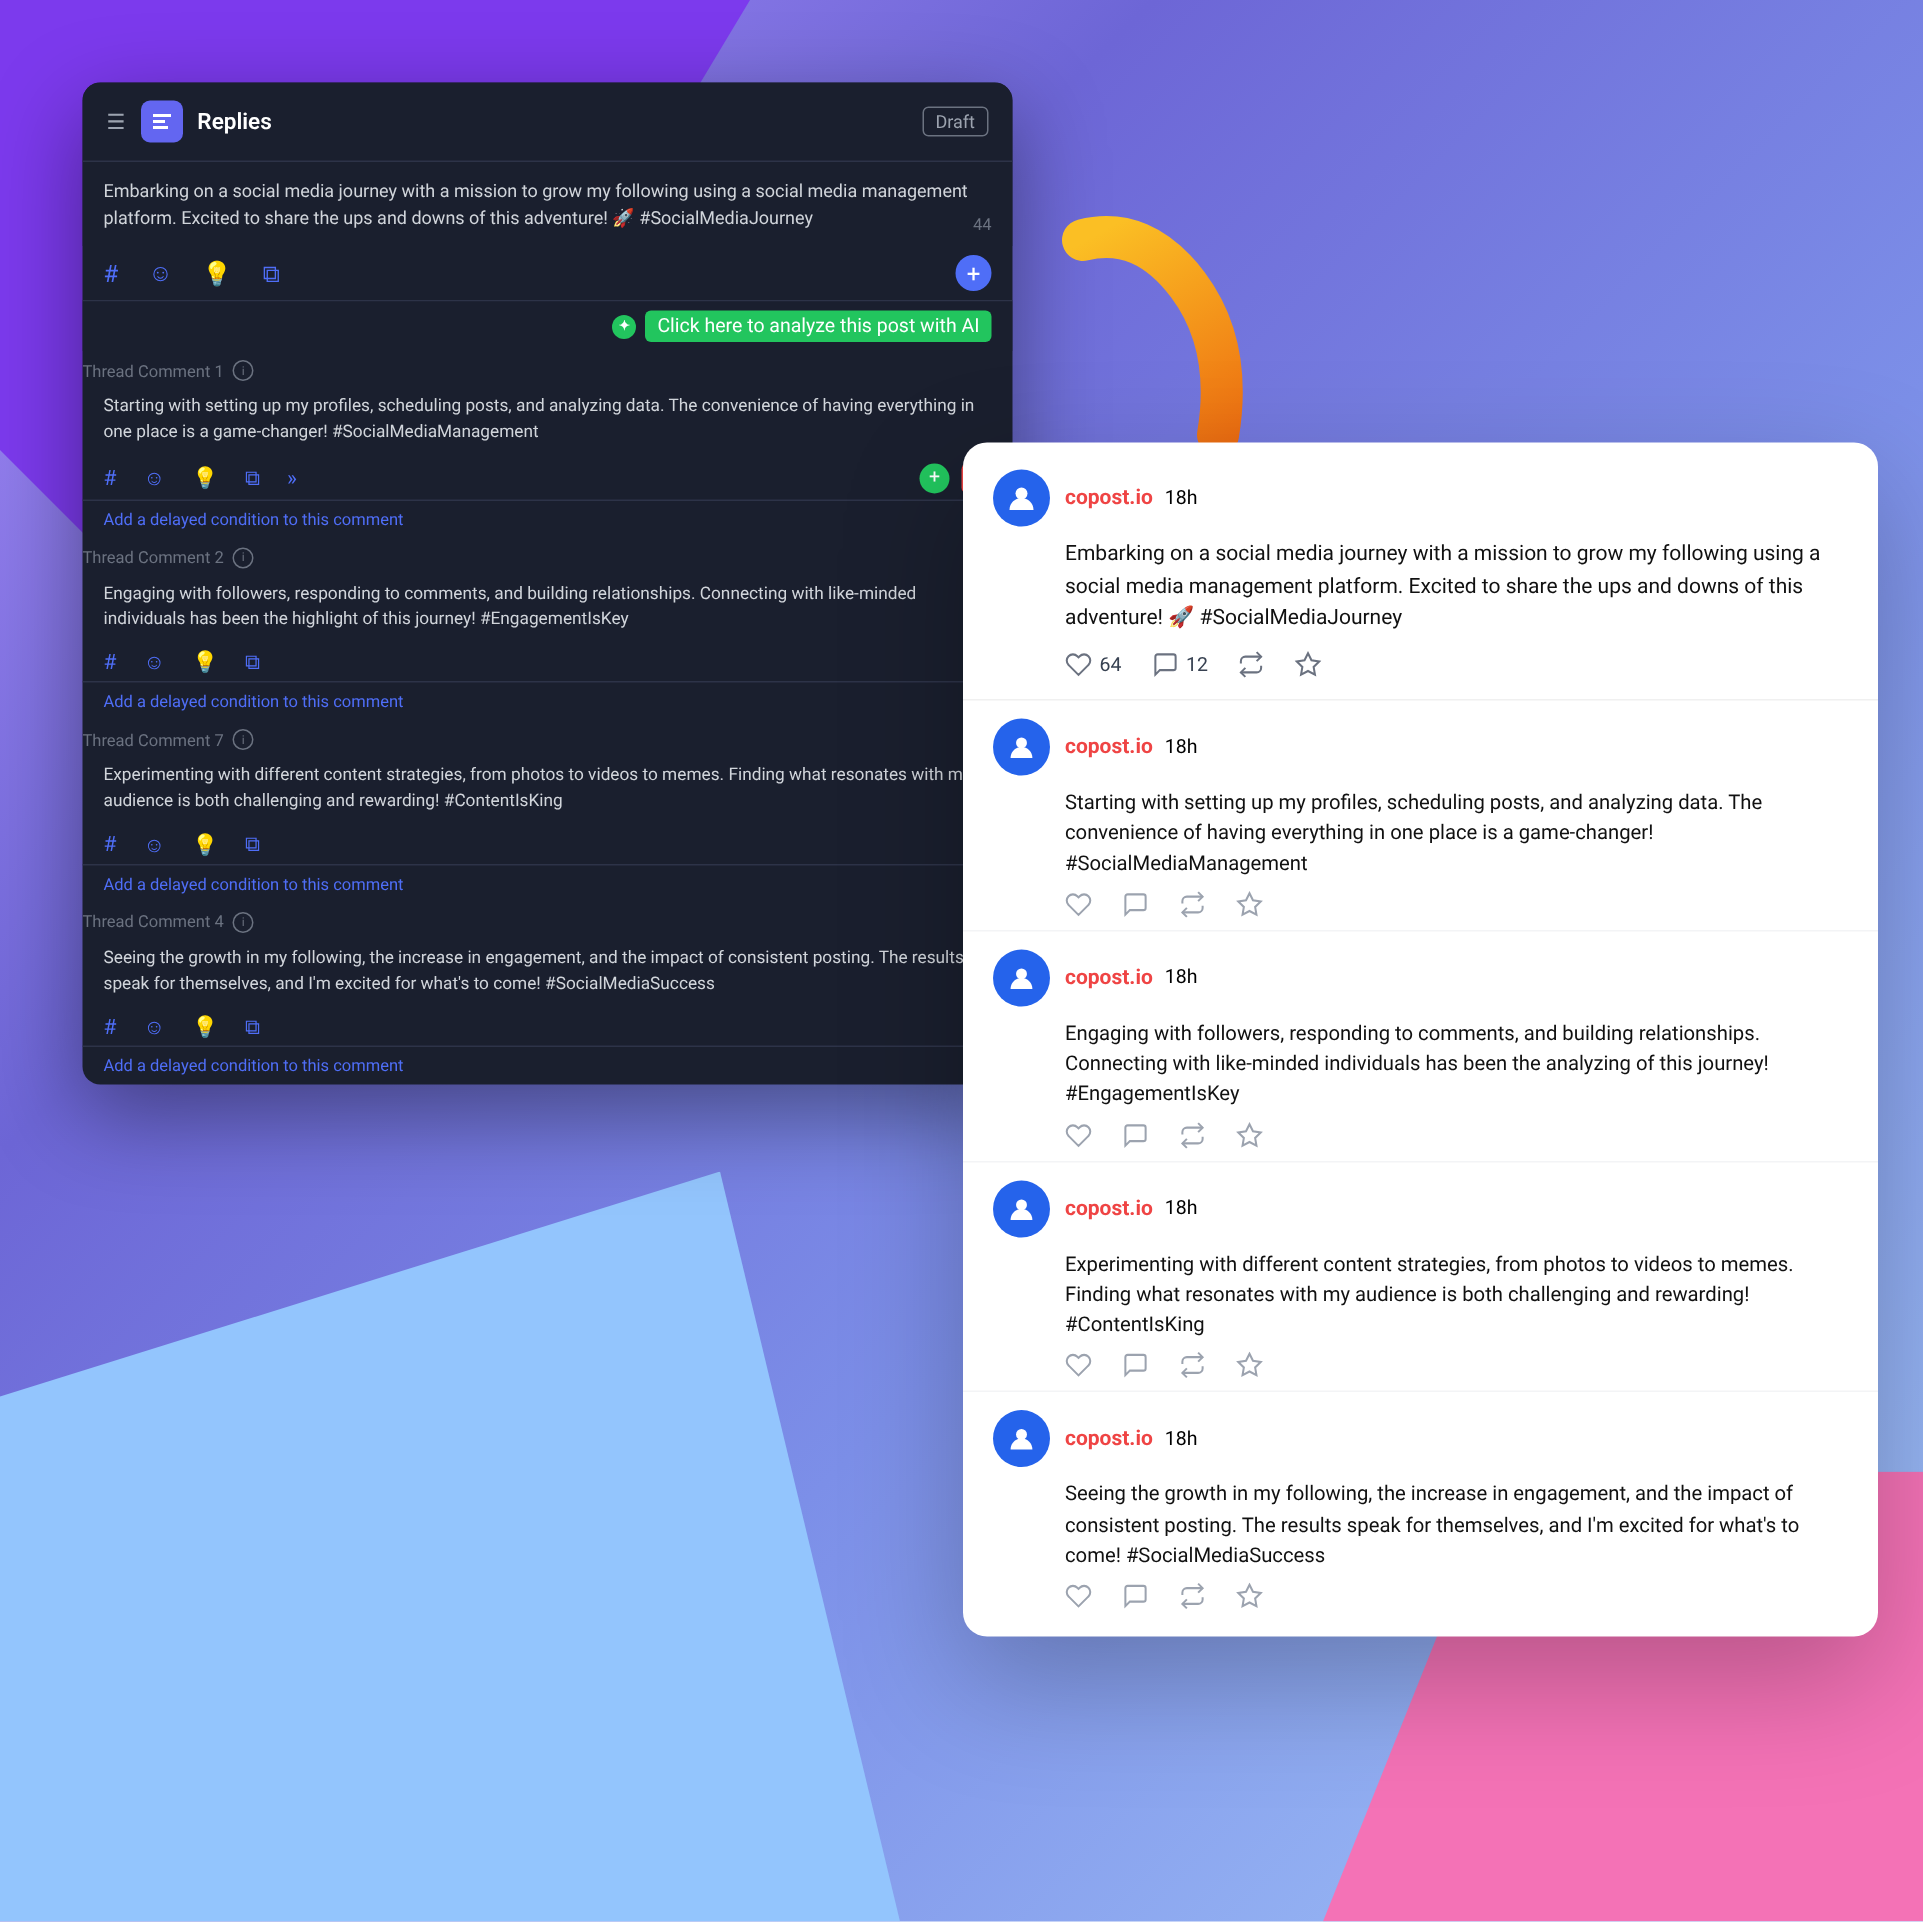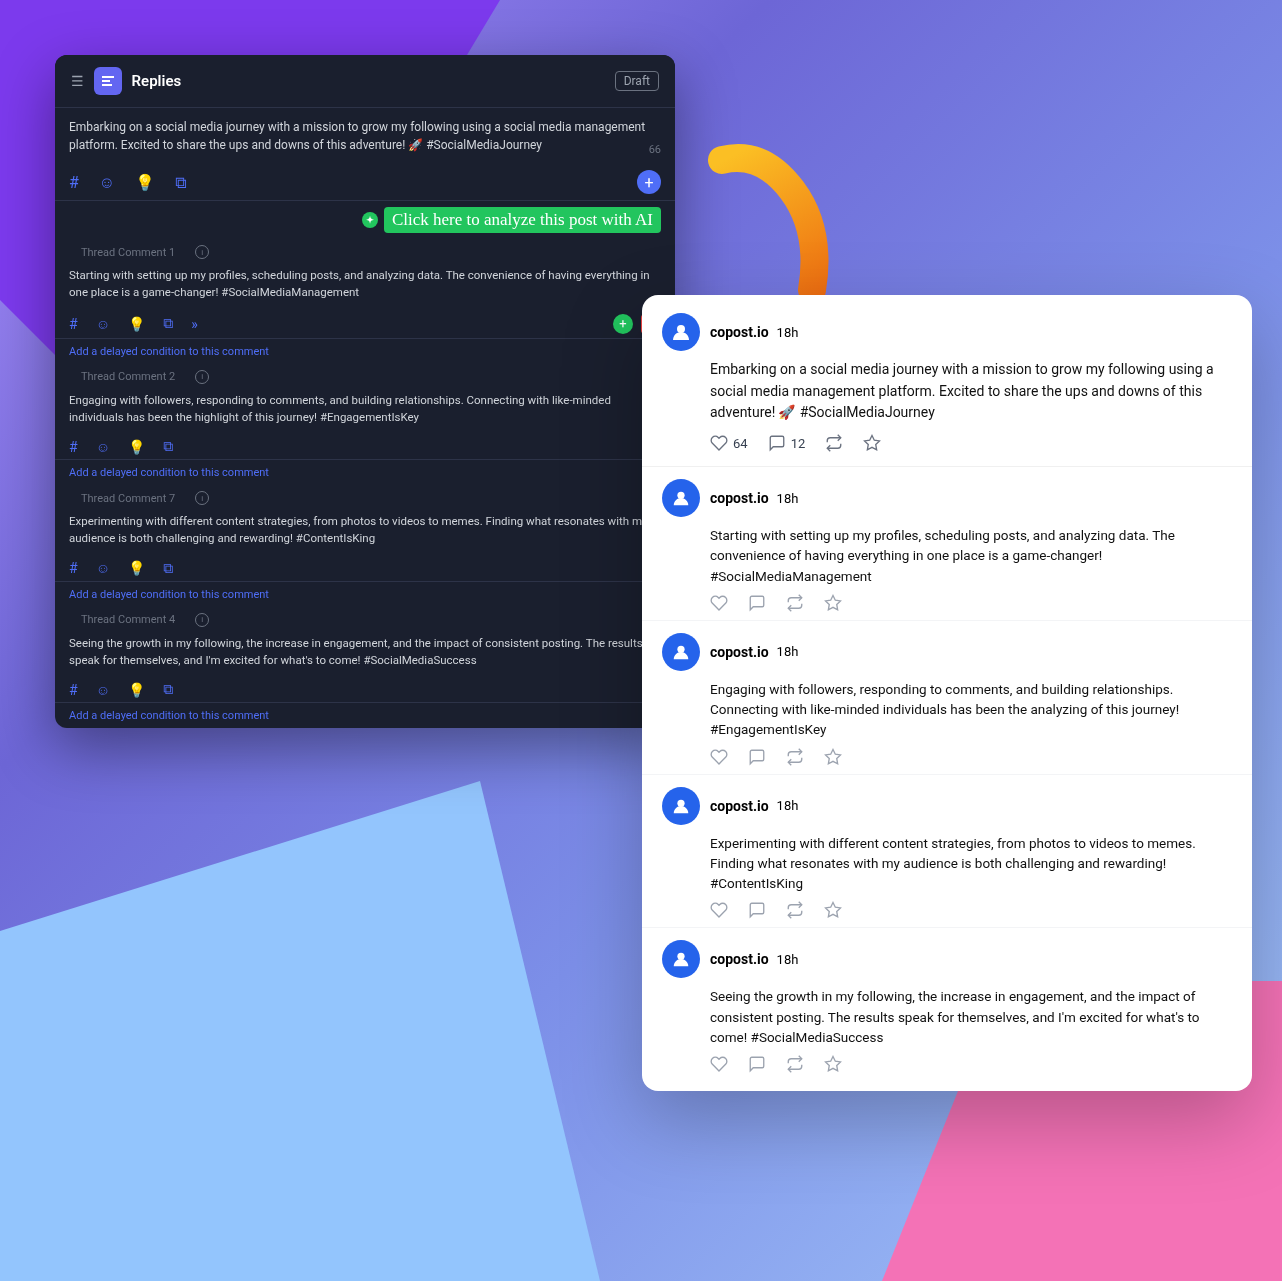"66" div.char-count { text: 66 -> 44 }
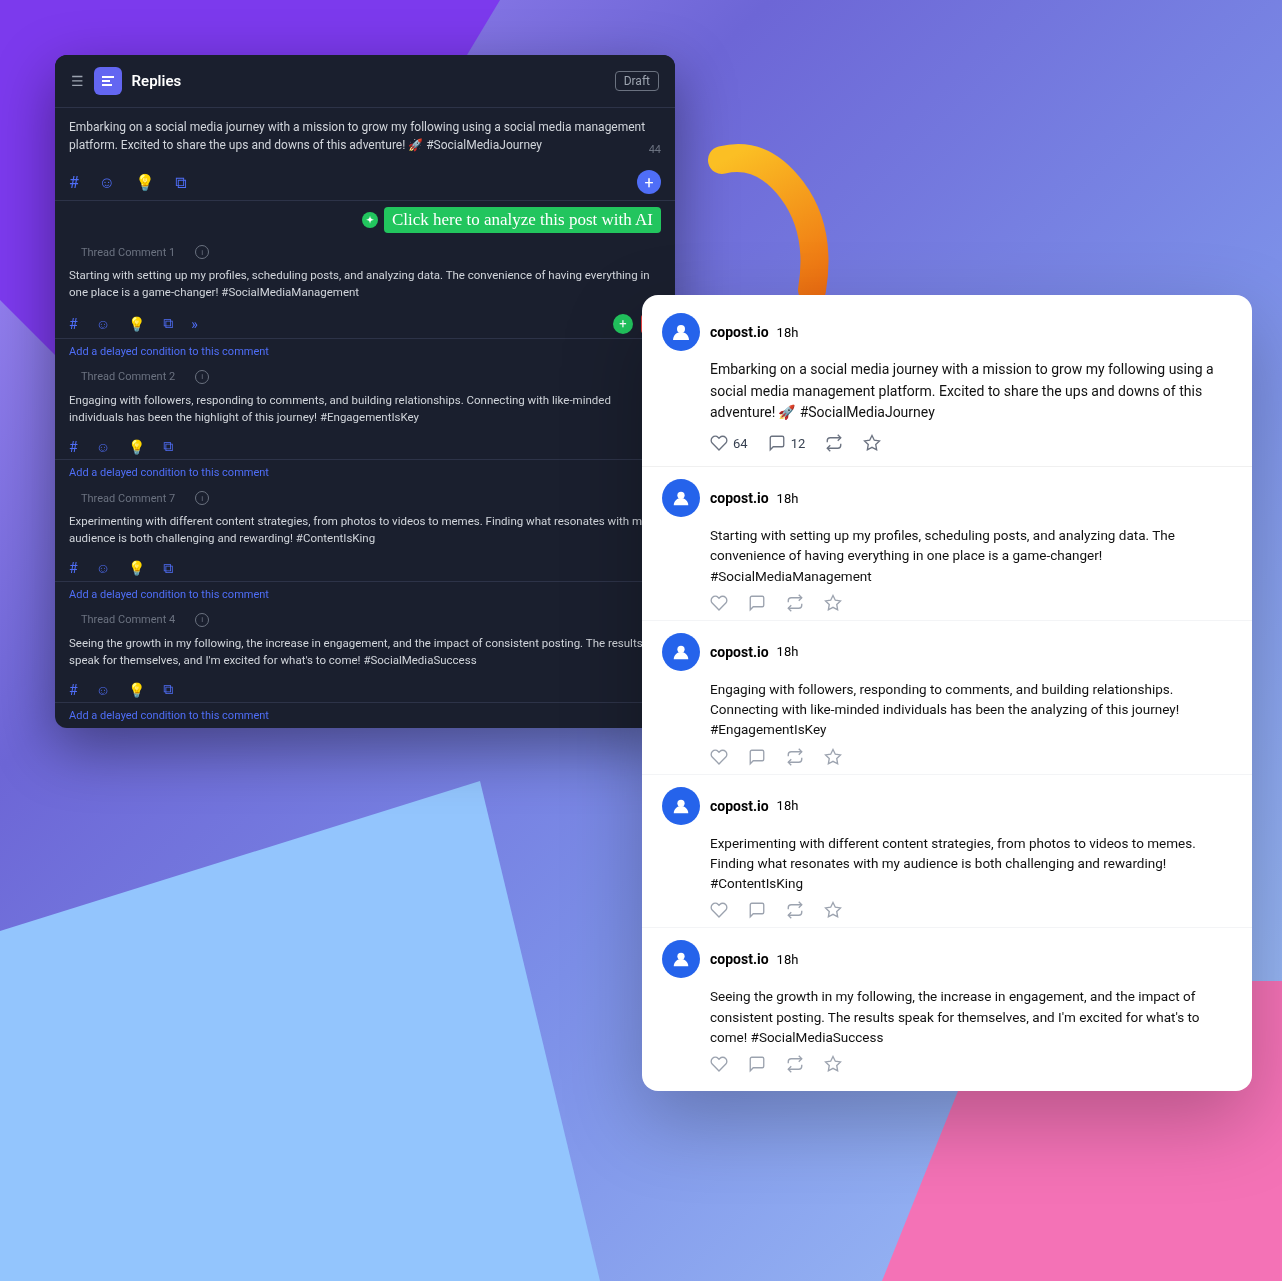"Click here to analyze this" .ai-analyze-btn { font-family: Liberation Serif, serif -> none; font-size: 17px -> 13px }
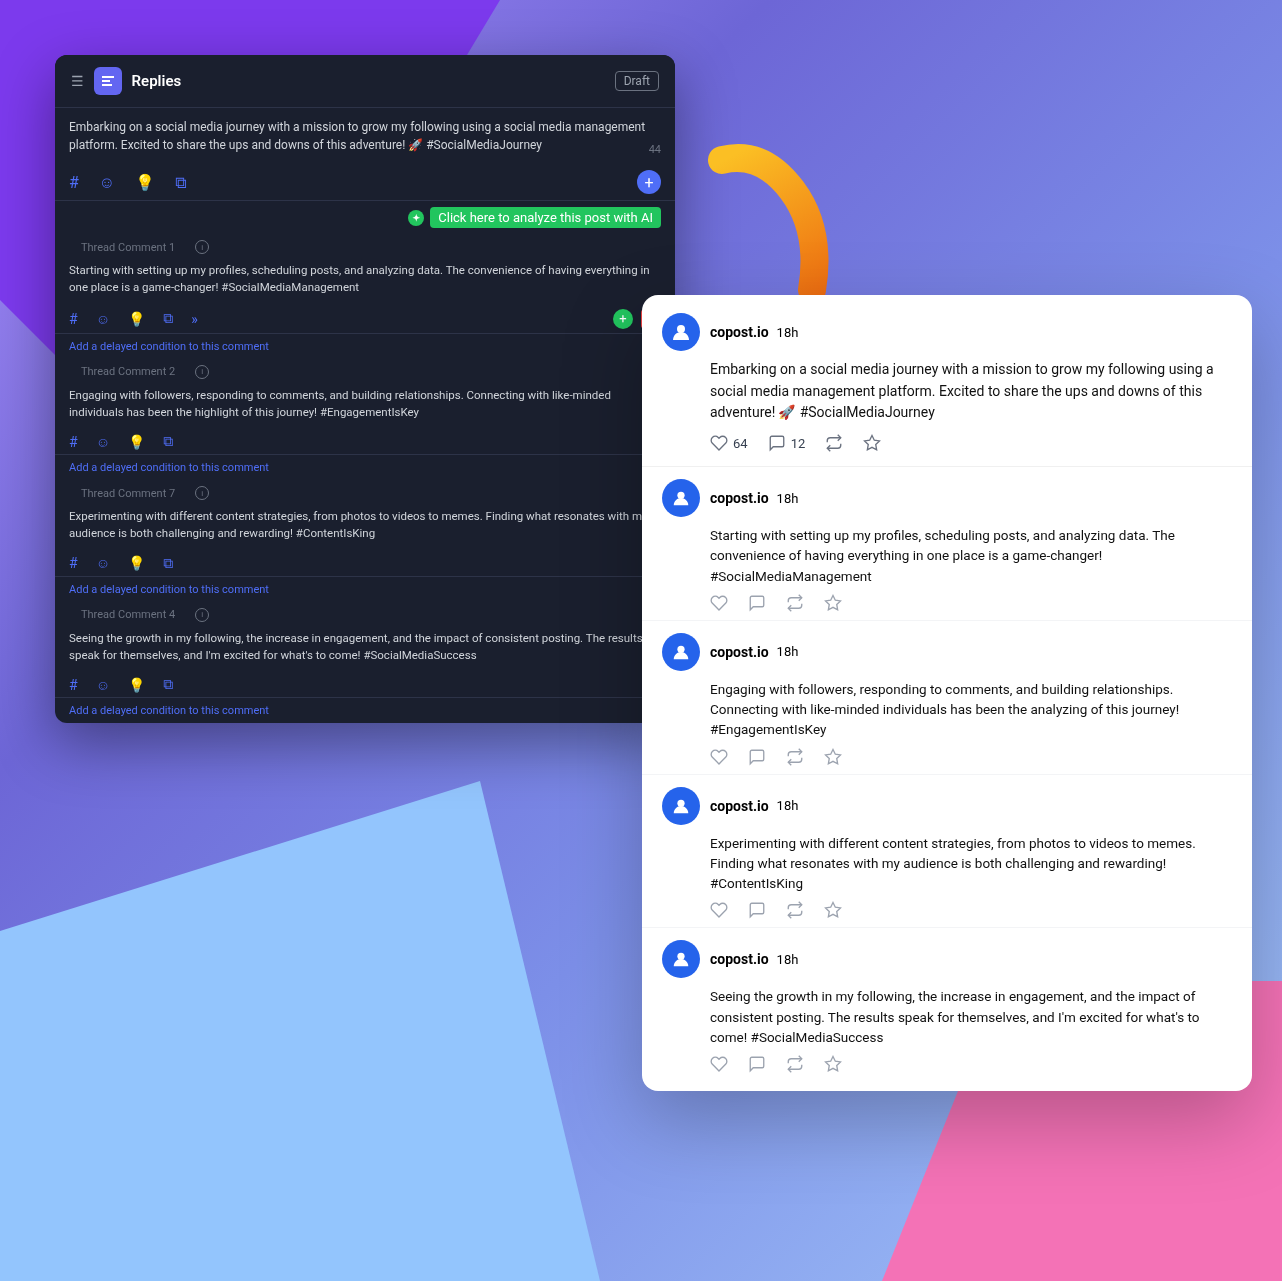"Thread Comment 1" .thread-header { gap: 20px -> 6px; padding: 6px 26px 4px -> 6px 0 4px }
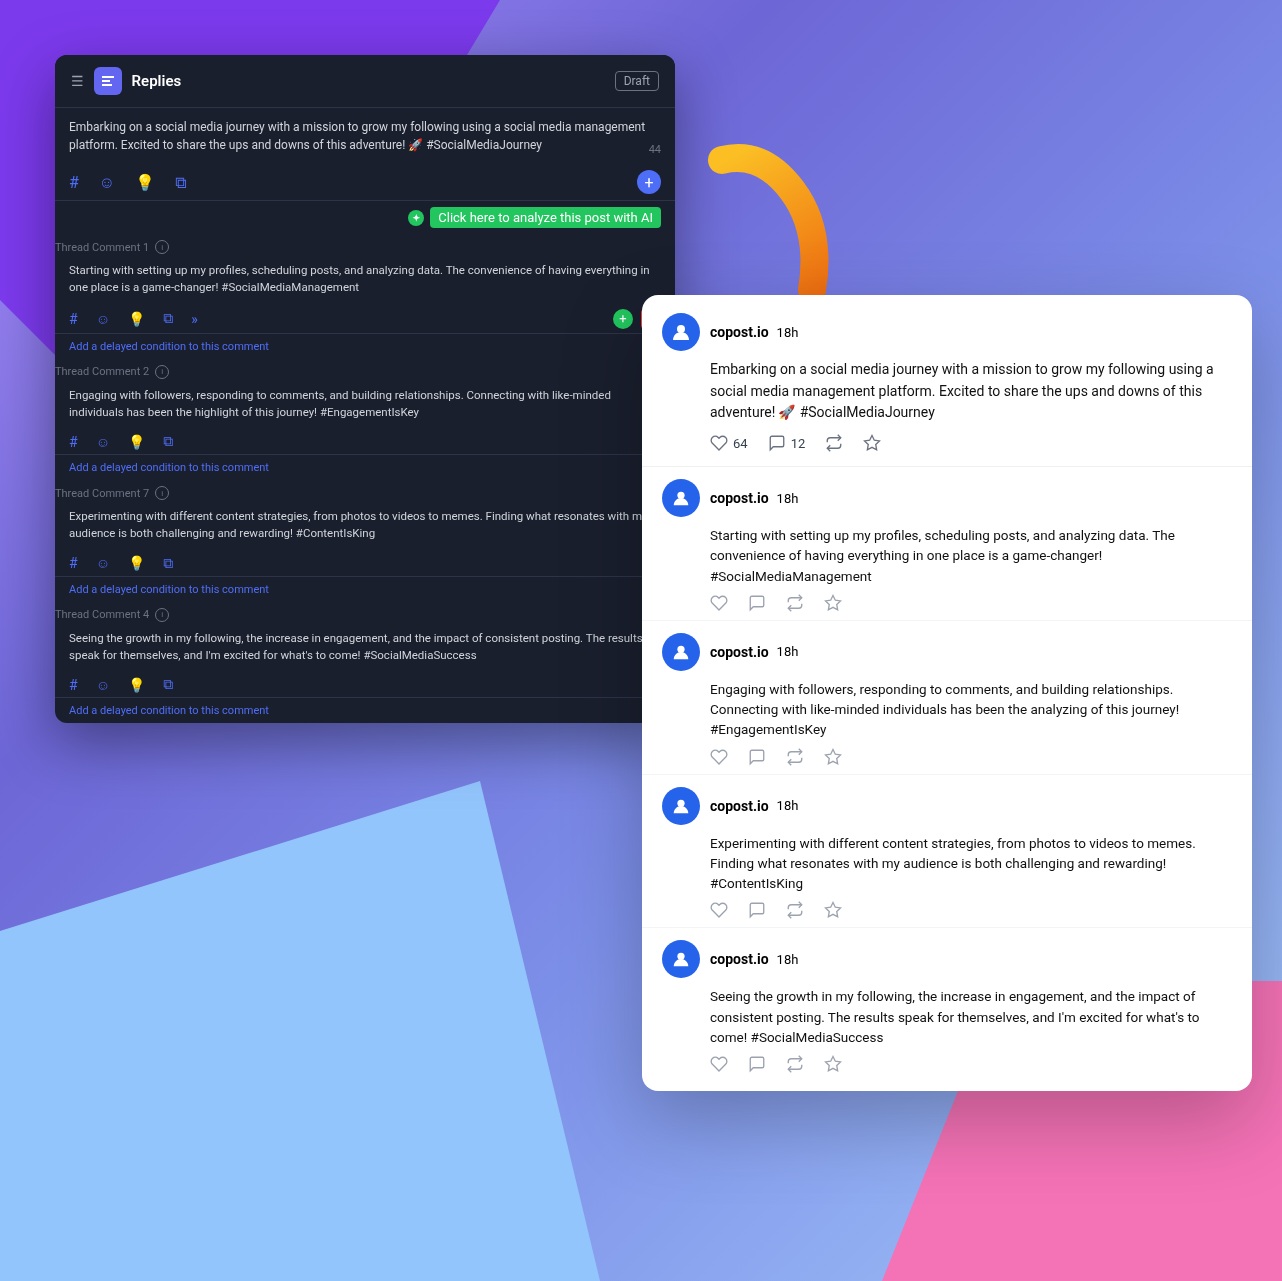"copost.io" .post-username { color: #000000 -> #ef4444 }
